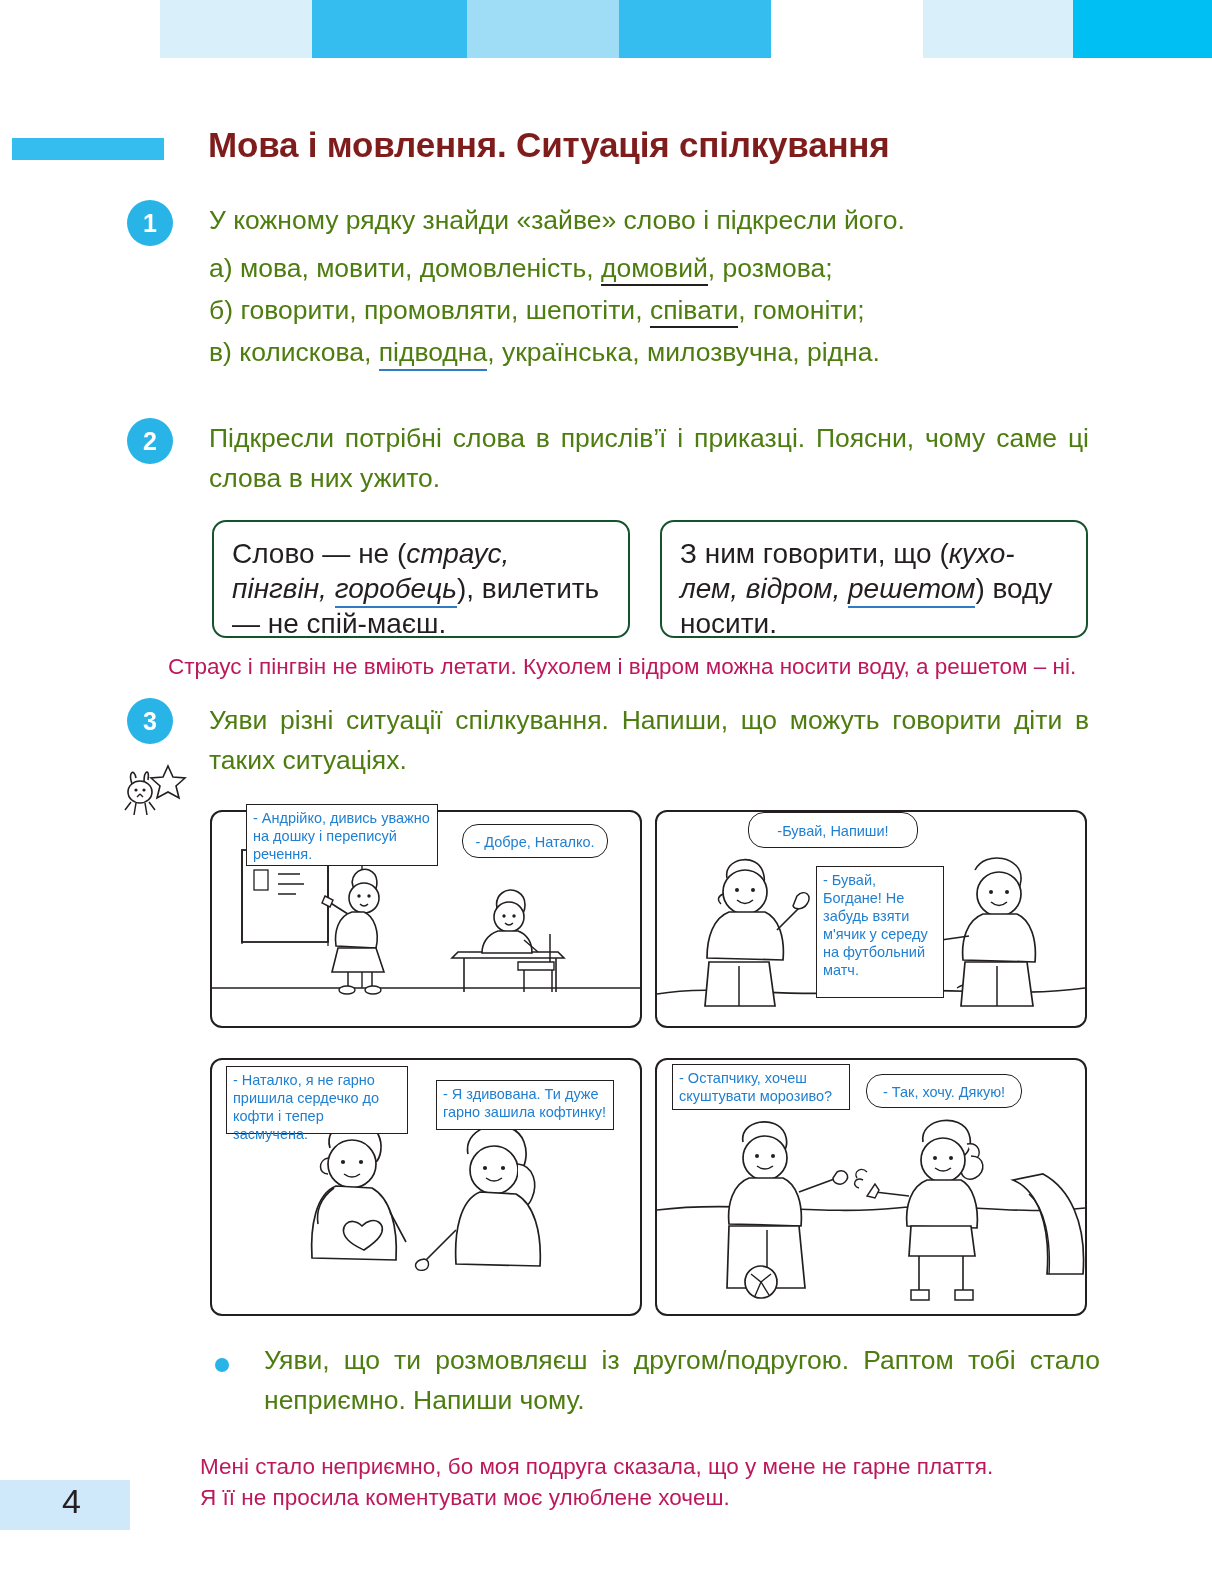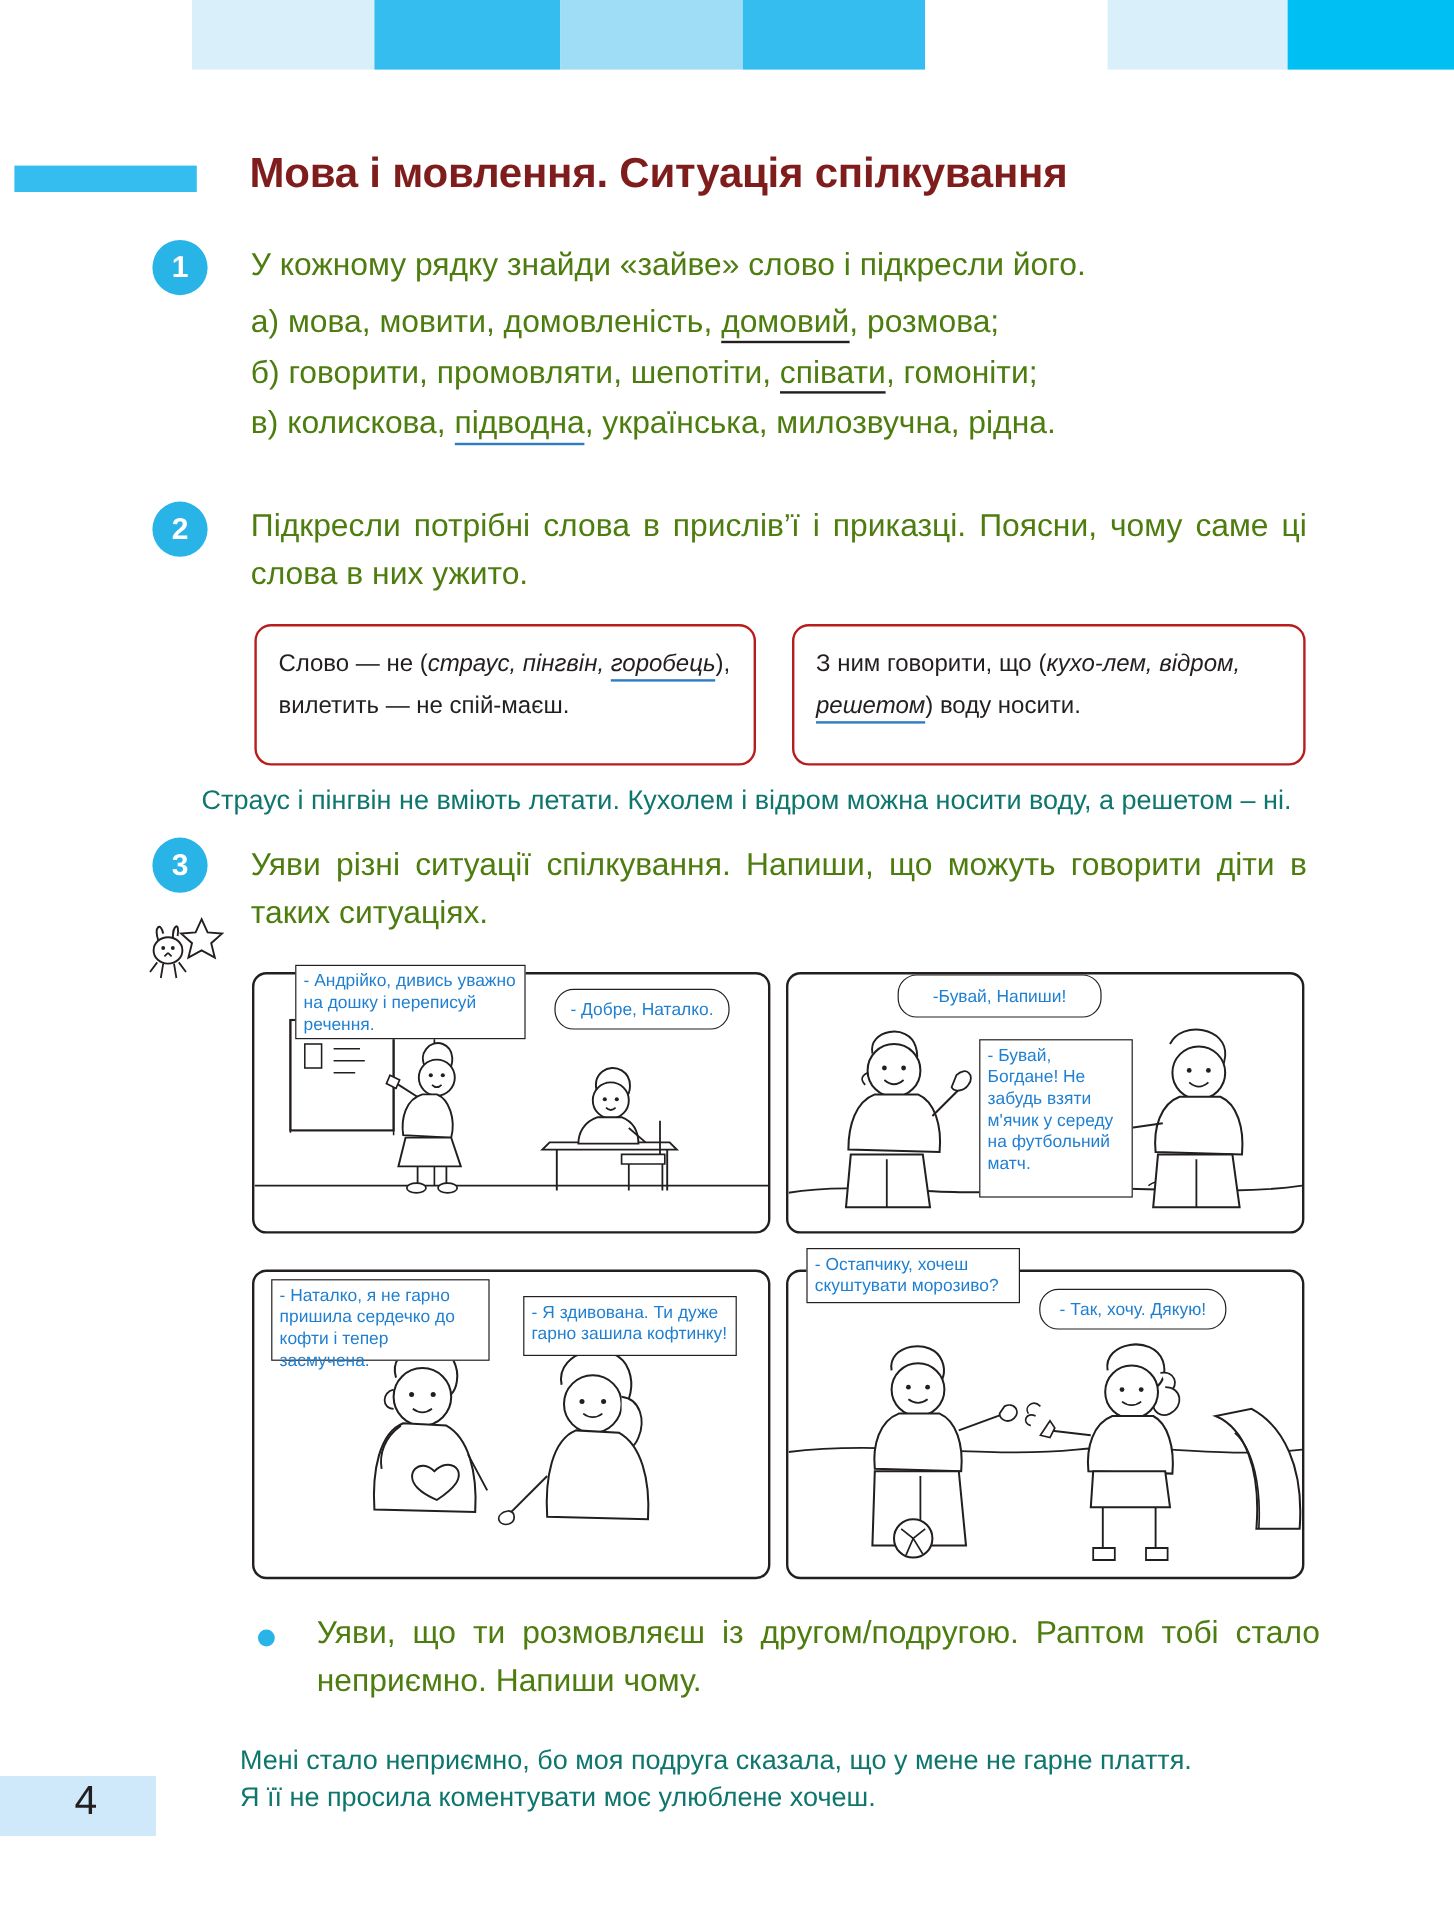"Слово — не (страус, пінгвін," .prov-box { border: 2px solid #b91c1c -> 2px solid #14532d; font-size: 20px -> 28px }
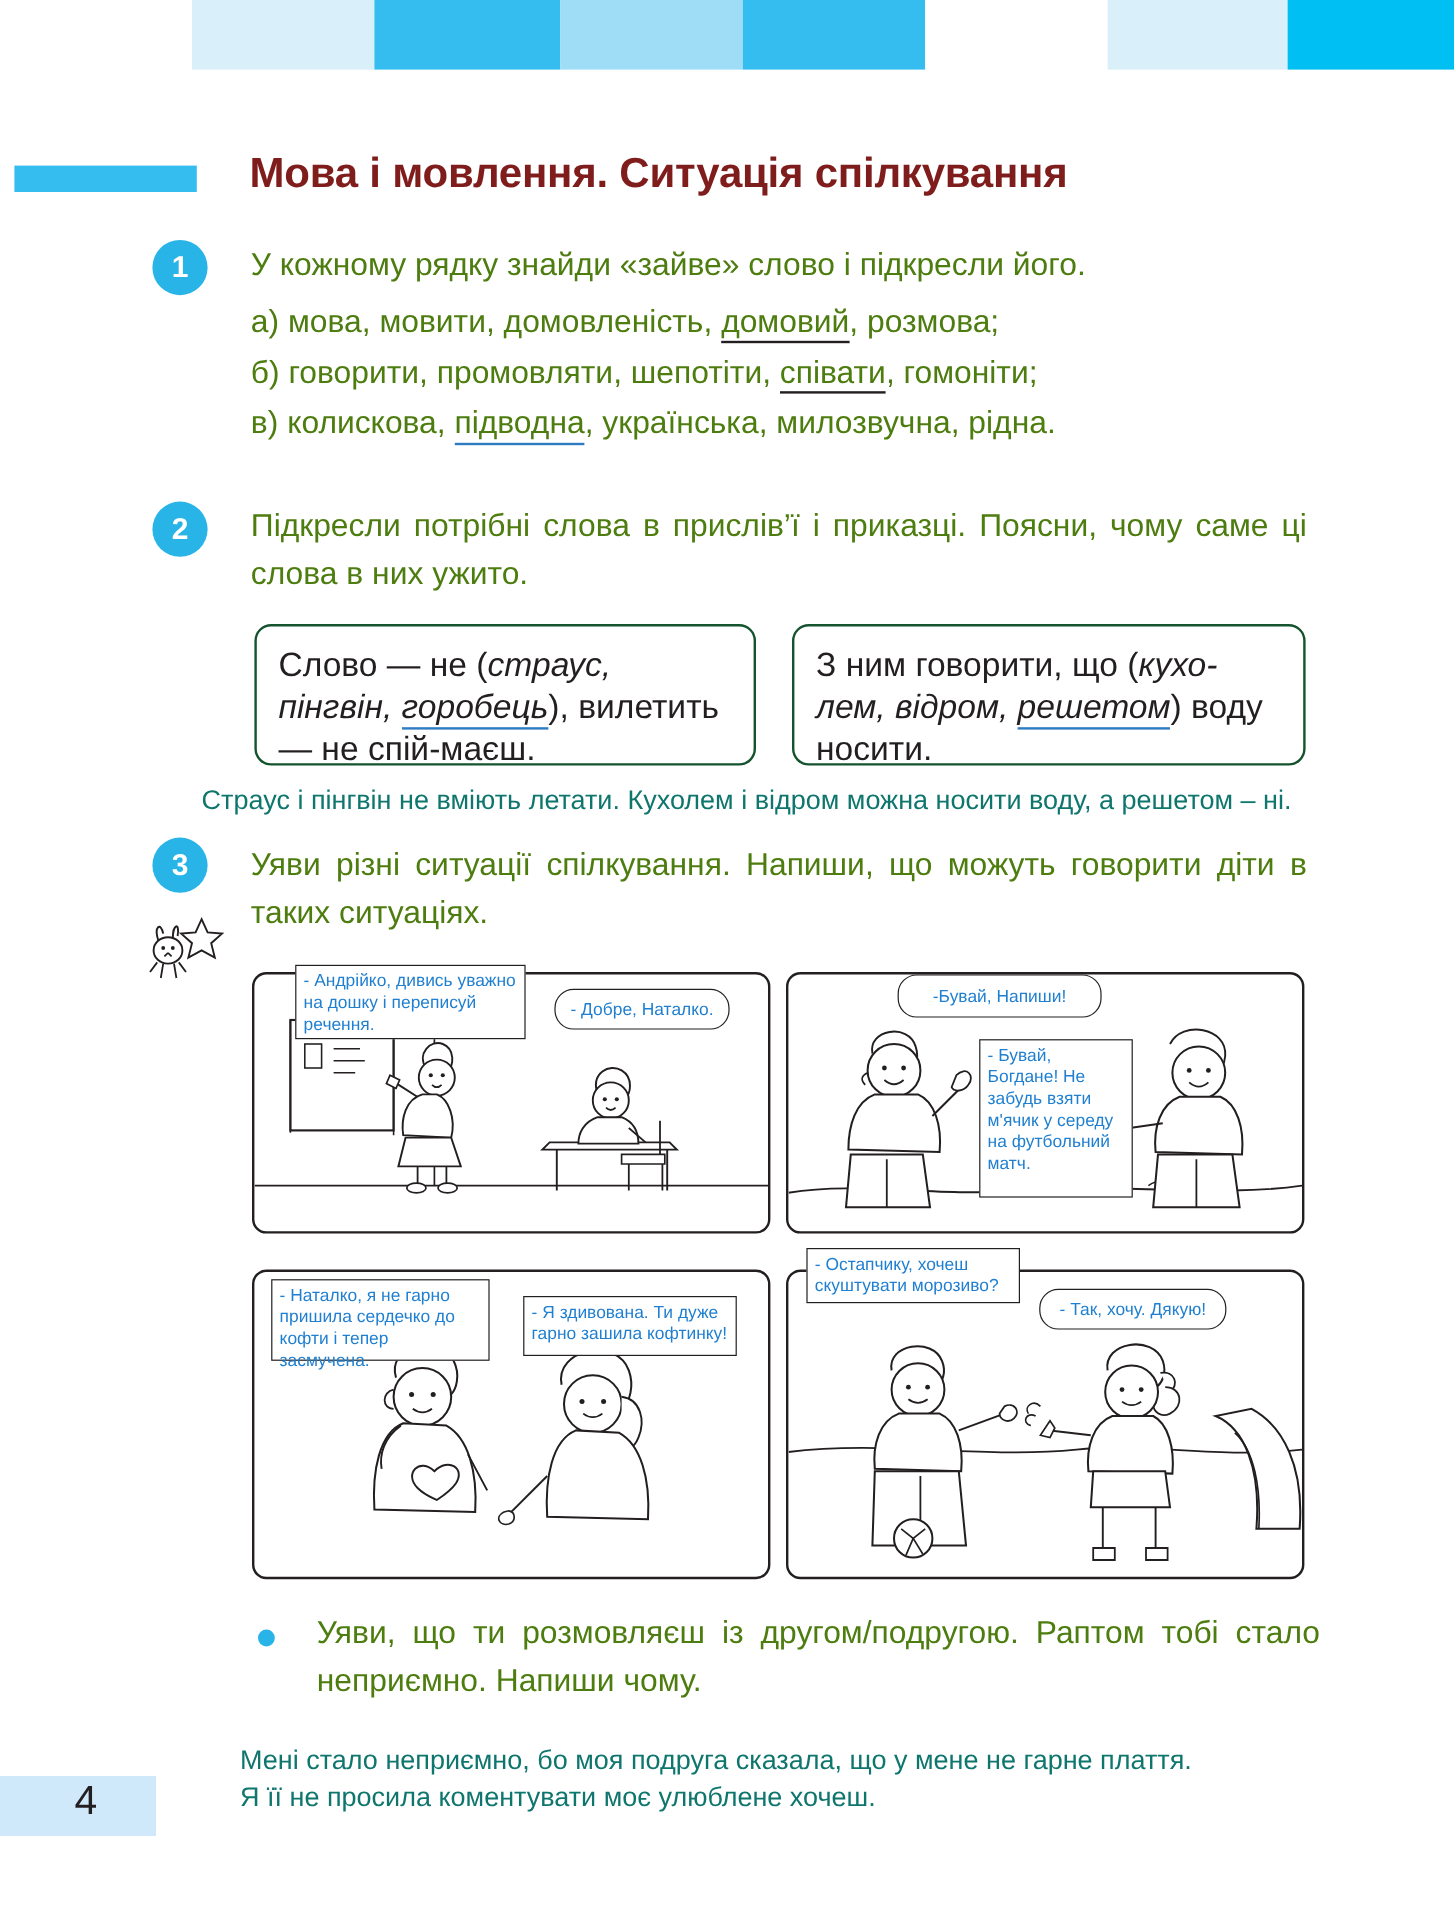"Страус і пінгвін не вміють" .answer { color: #0f766e -> #be185d }
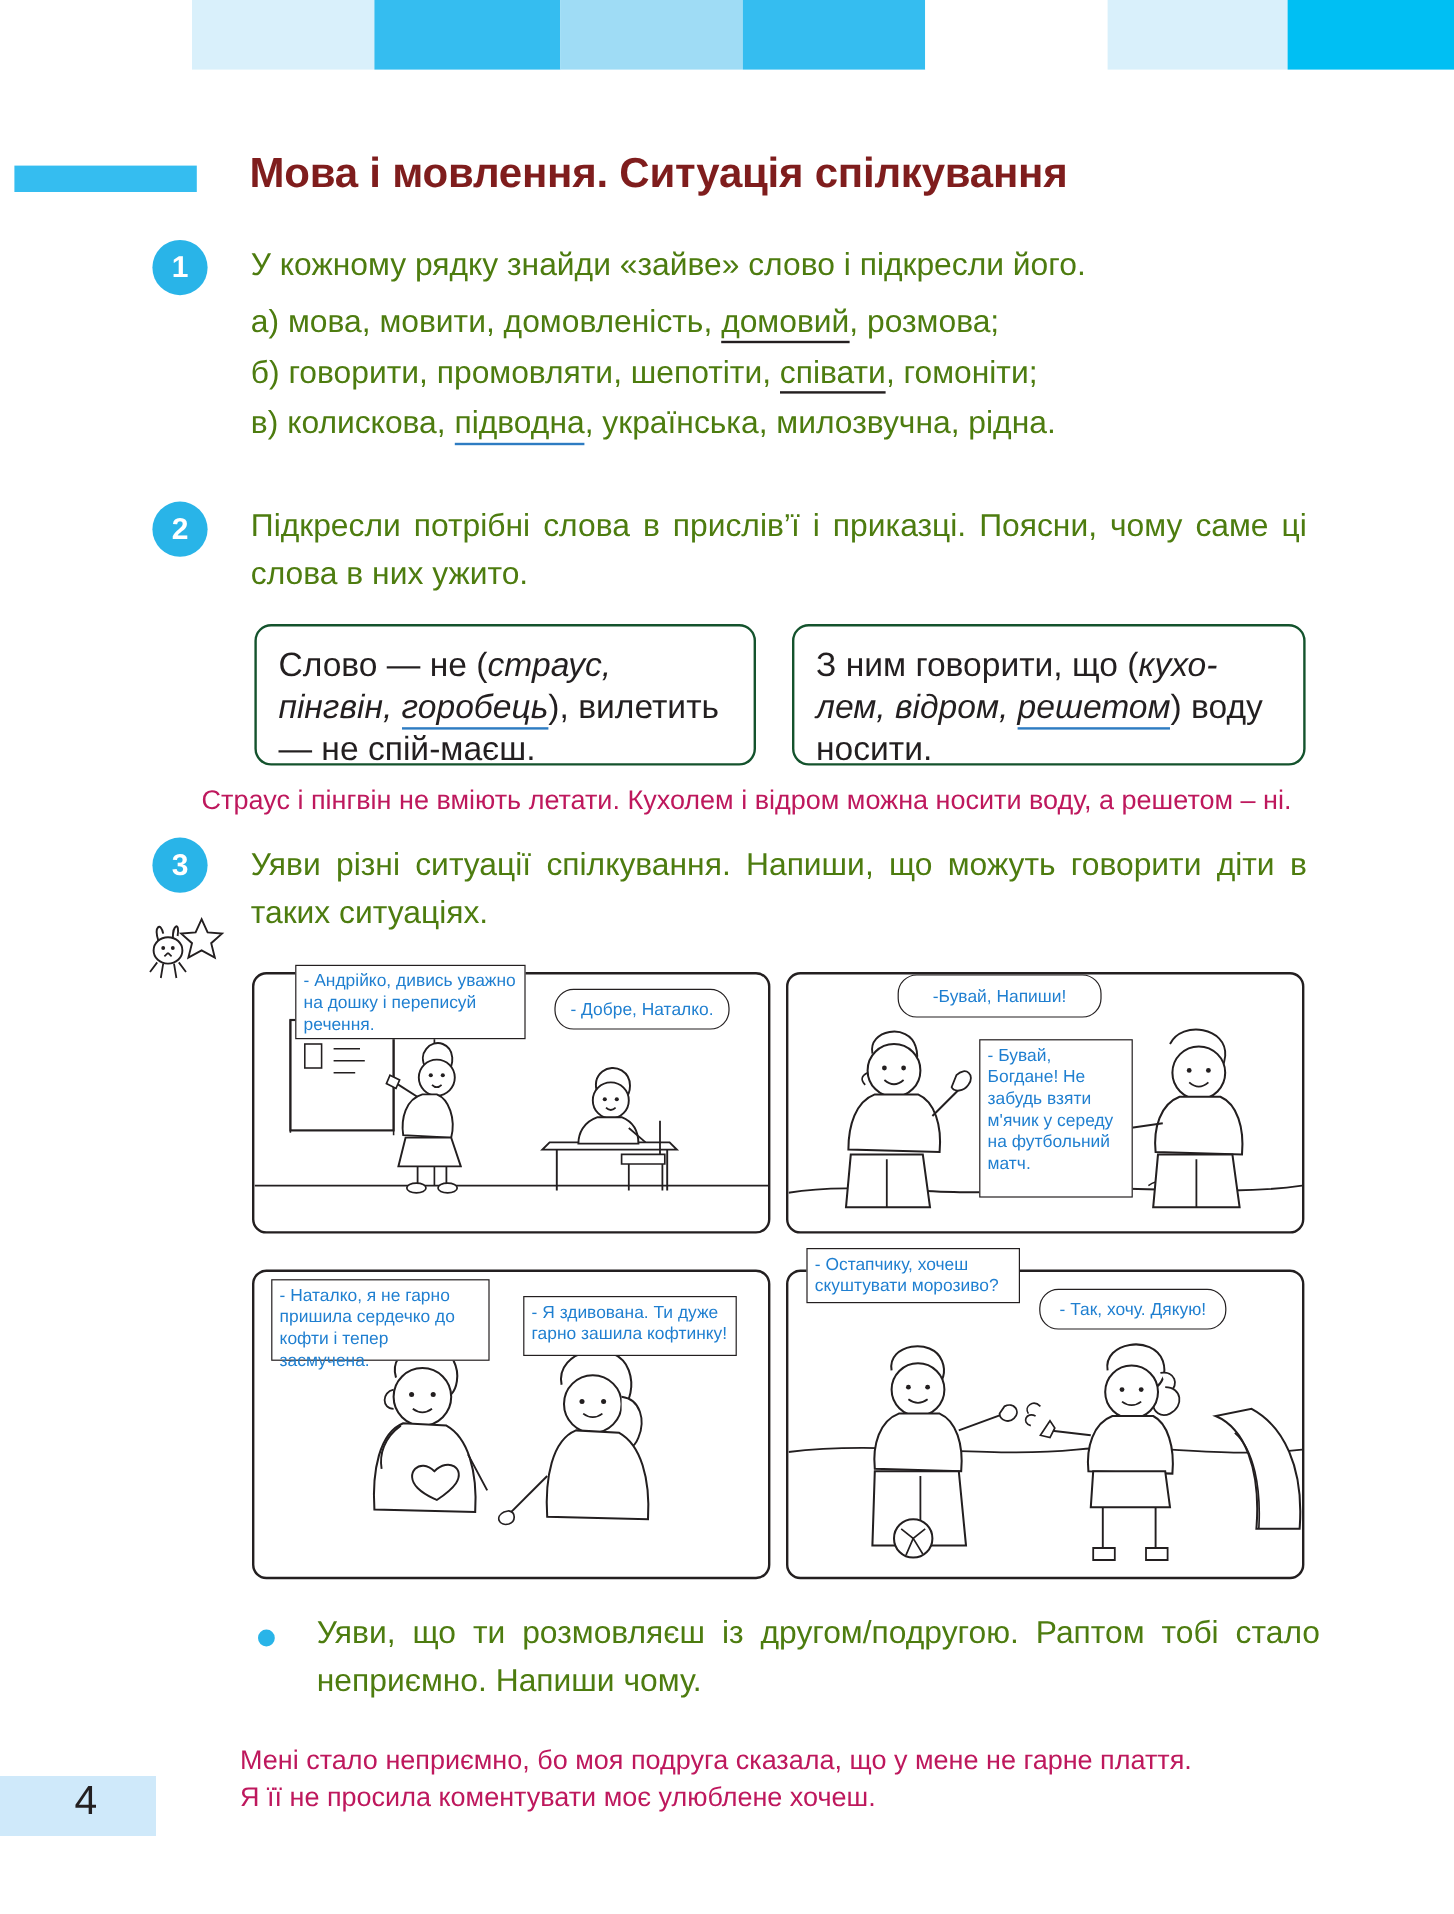"- Остапчику, хочеш скуштувати морозиво?" div.bubble { top: 1040px -> 1064px }
